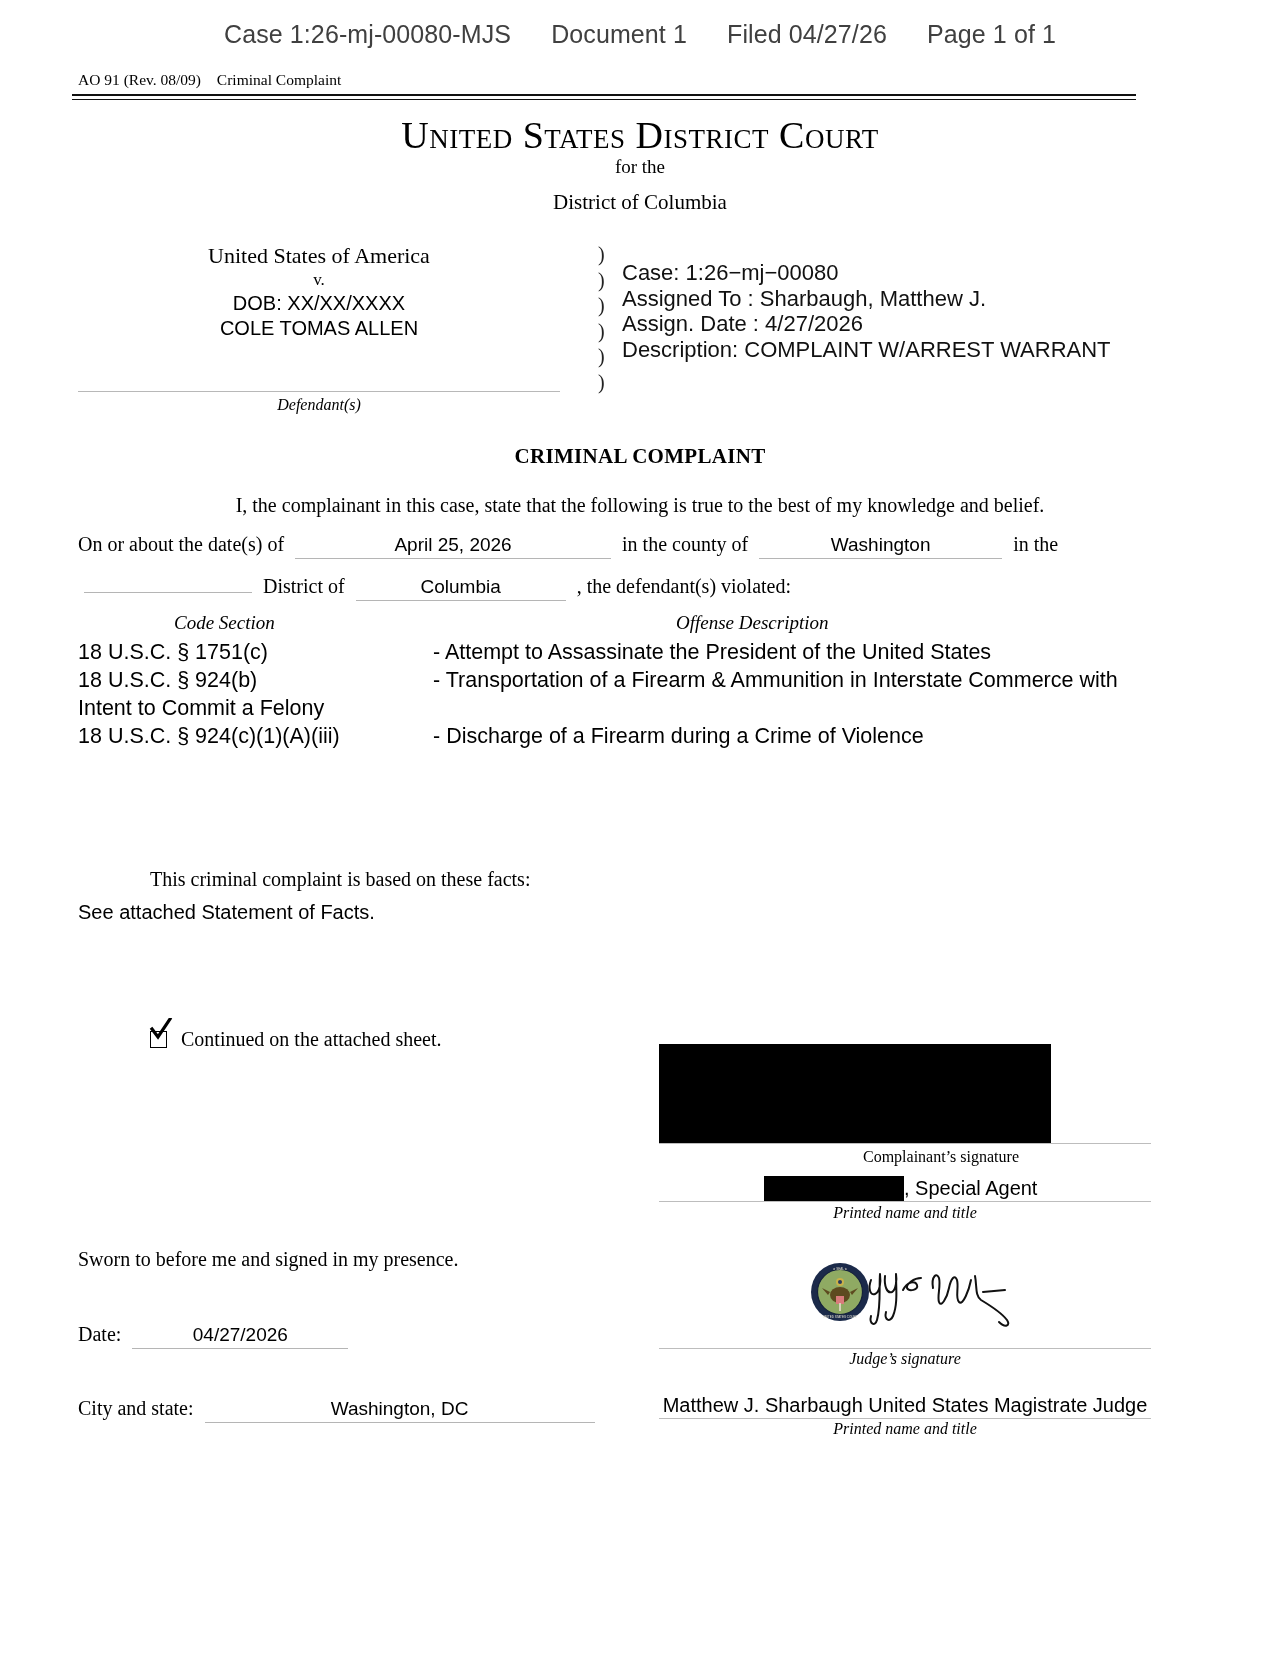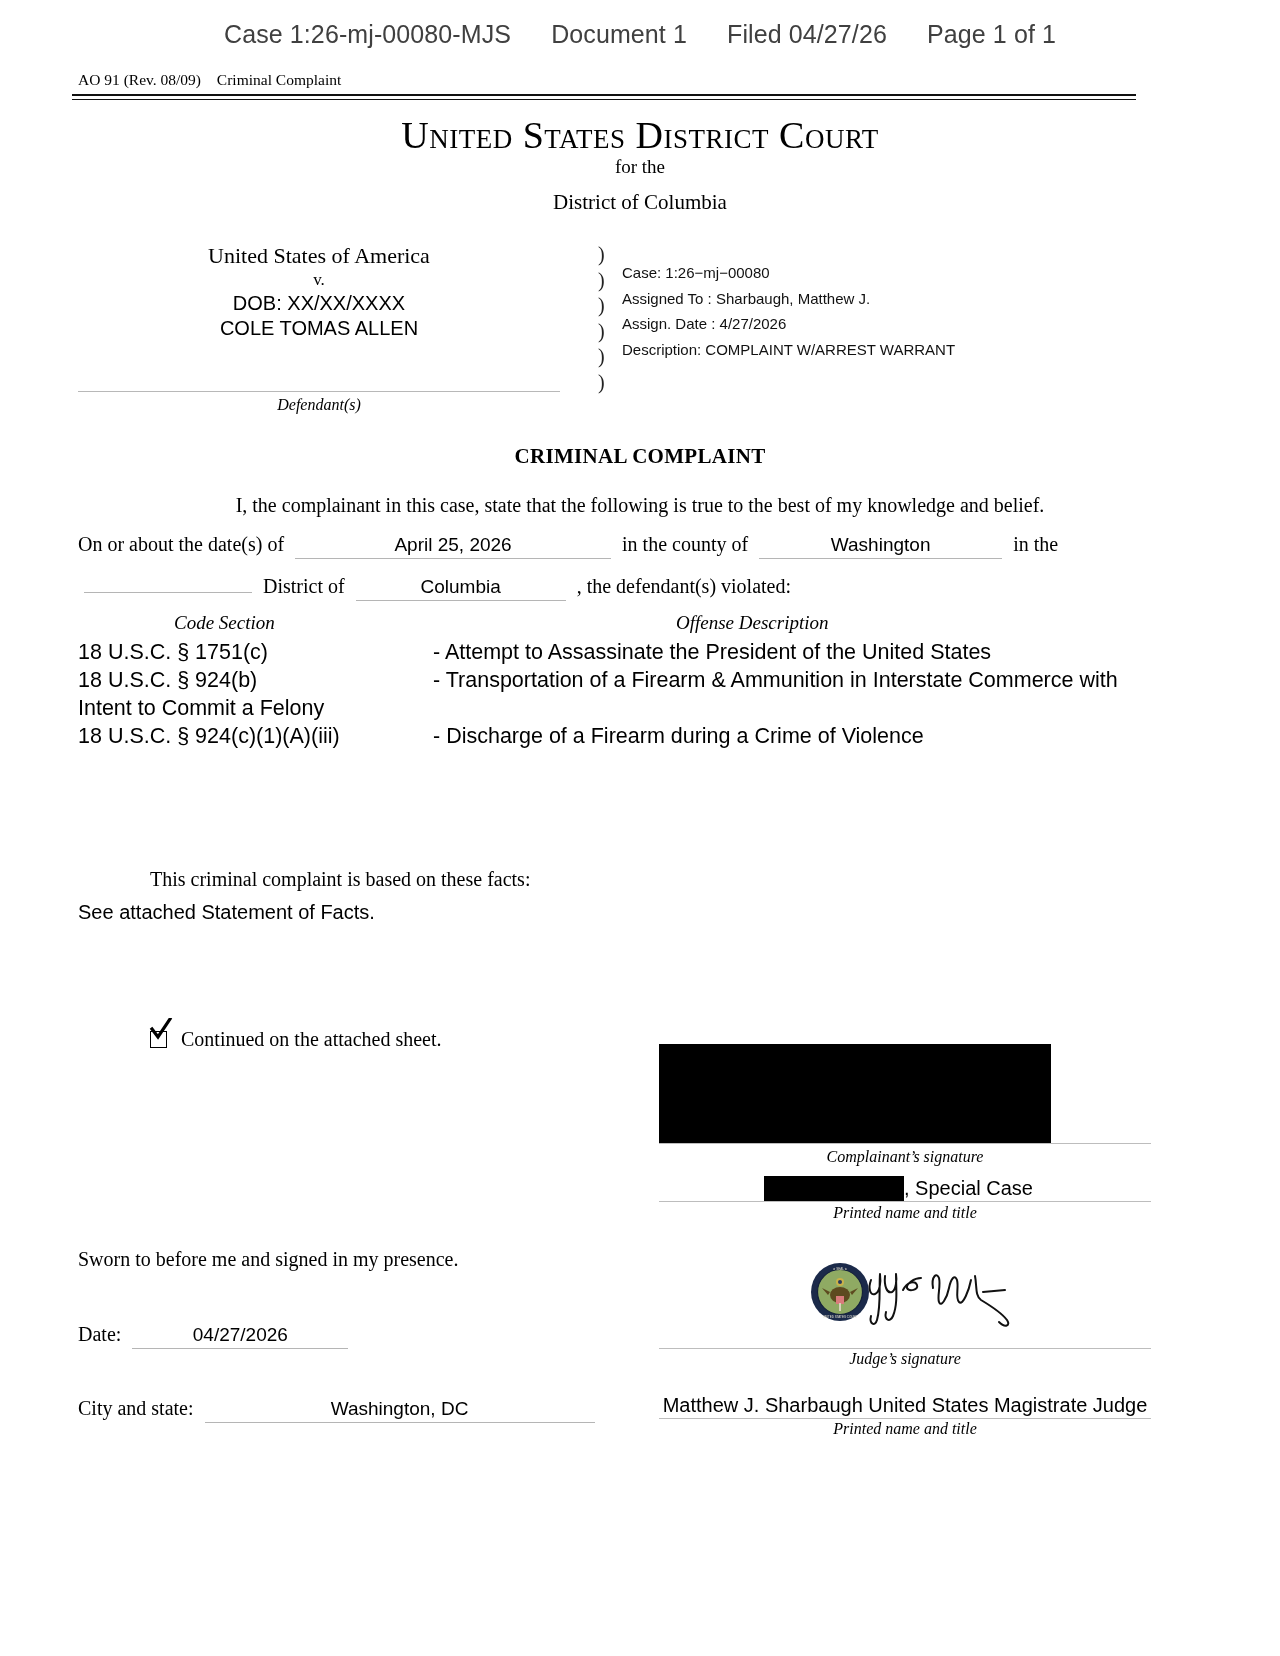"Case: 1:26−mj−00080" .stamp { font-size: 15px -> 22px }
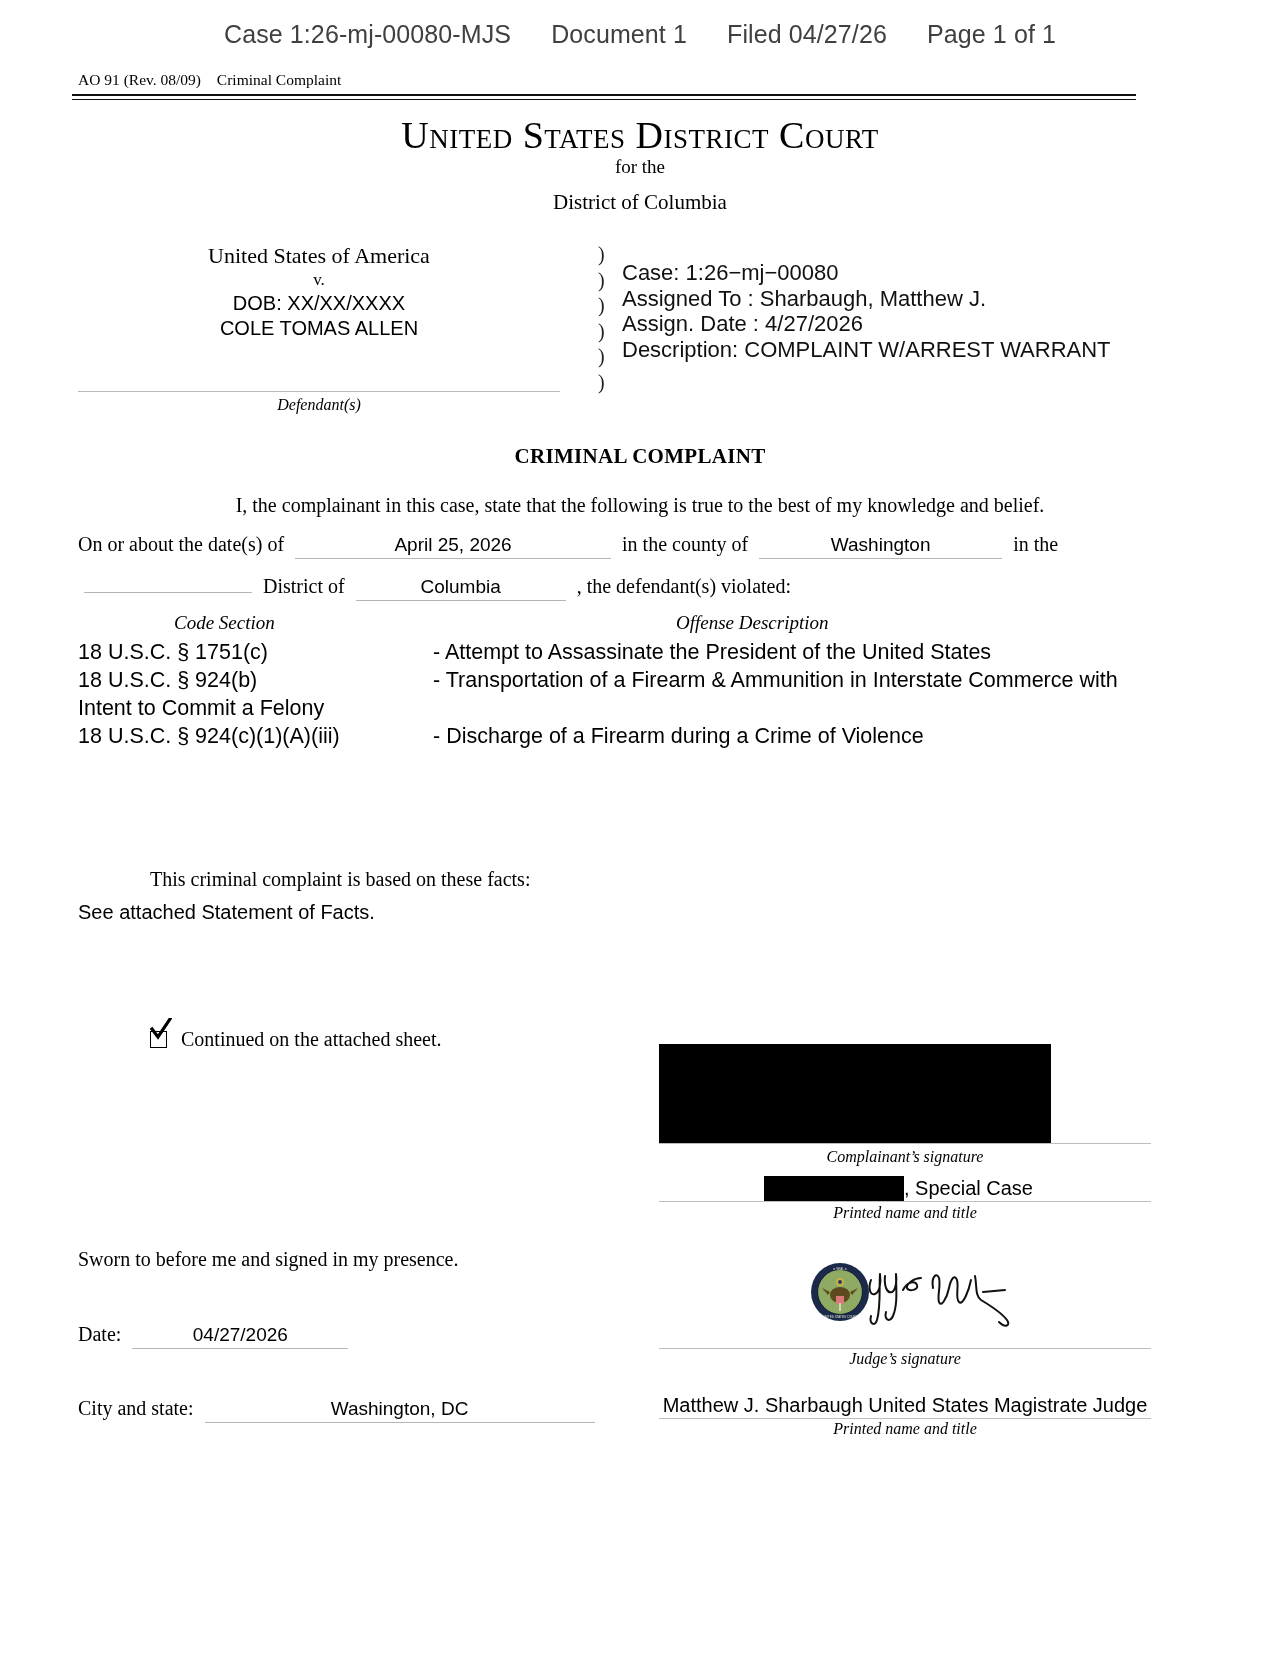"Complainant’s signature" .sig-cap-complainant { font-style: italic -> none; left: 659px -> 695px }
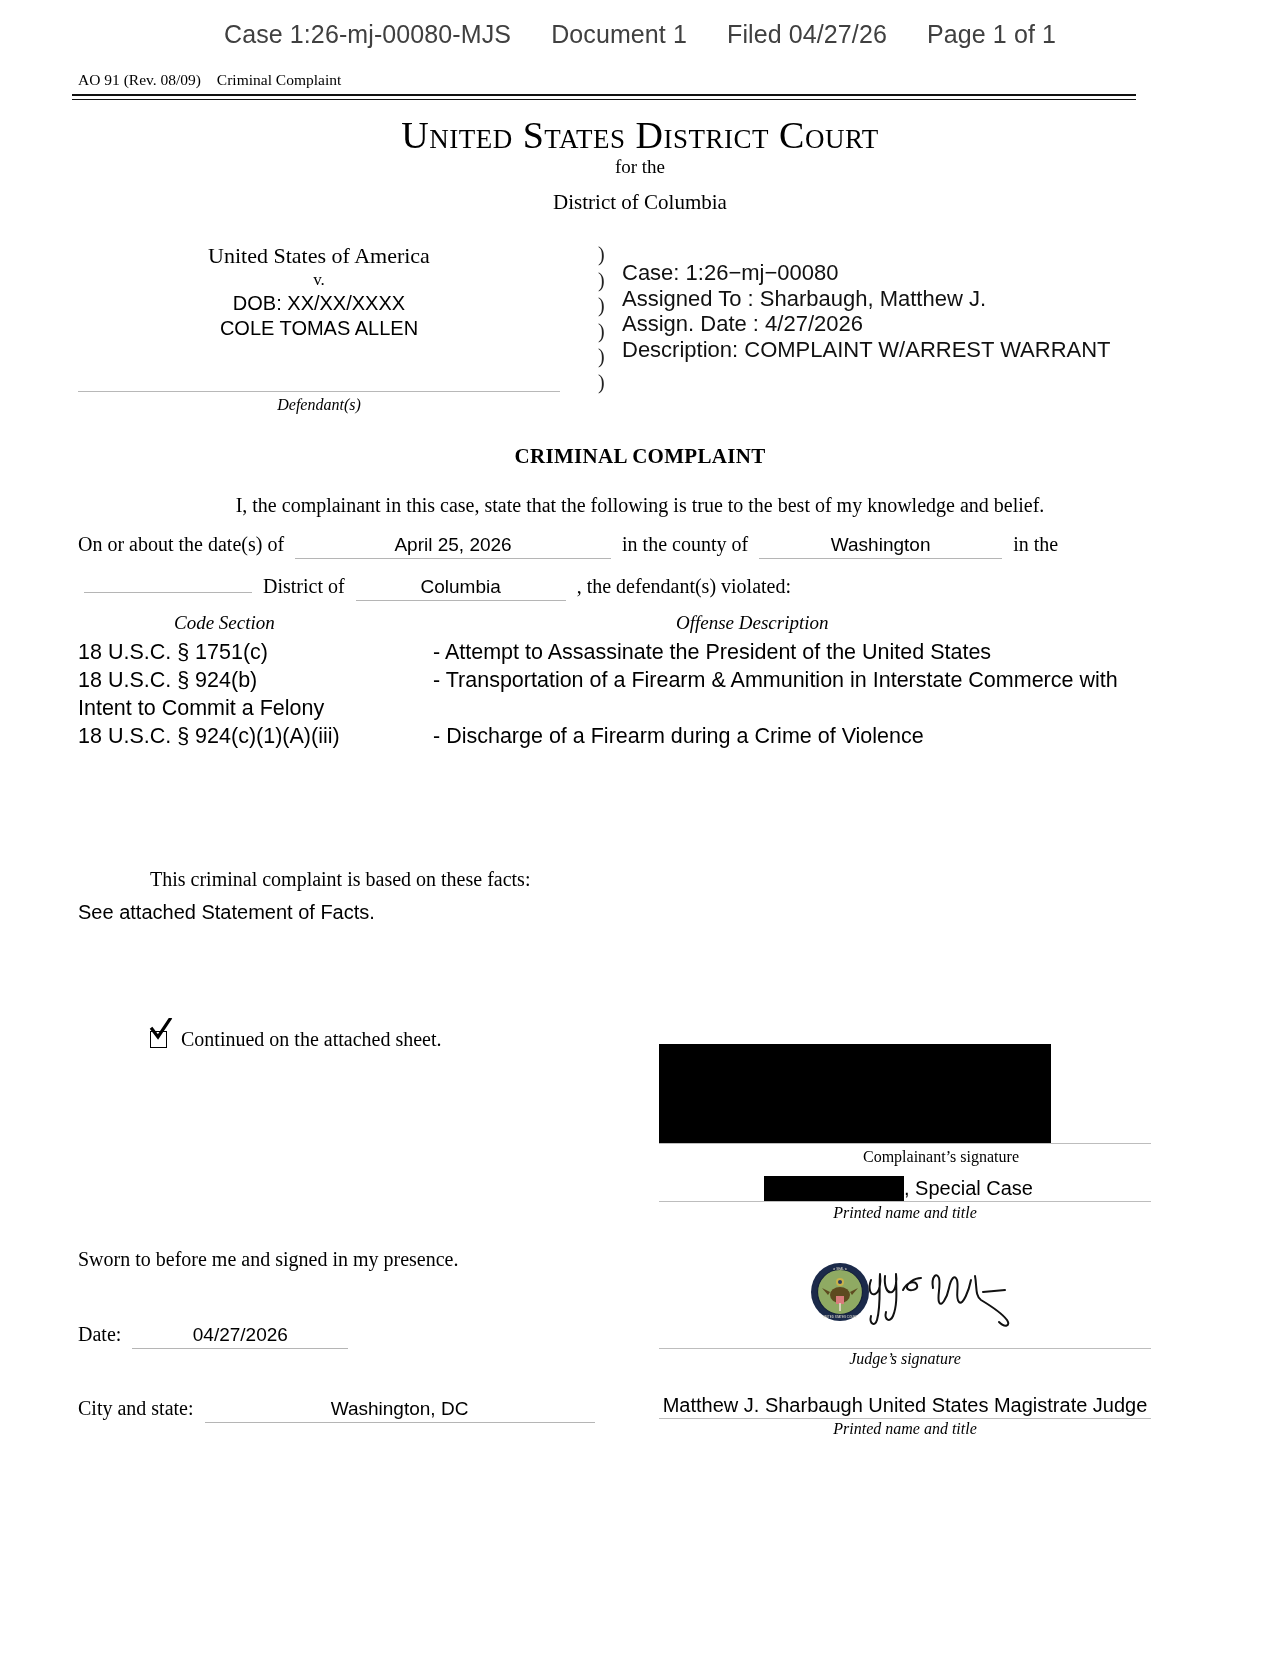", Special Case" span.printed-title { text: Case -> Agent }
